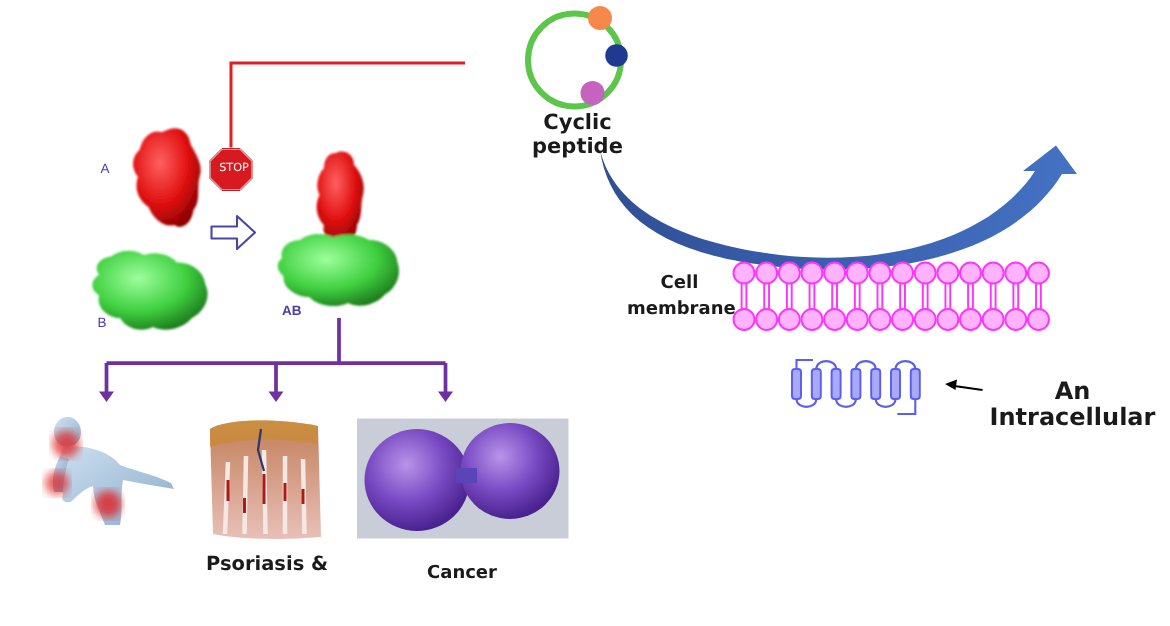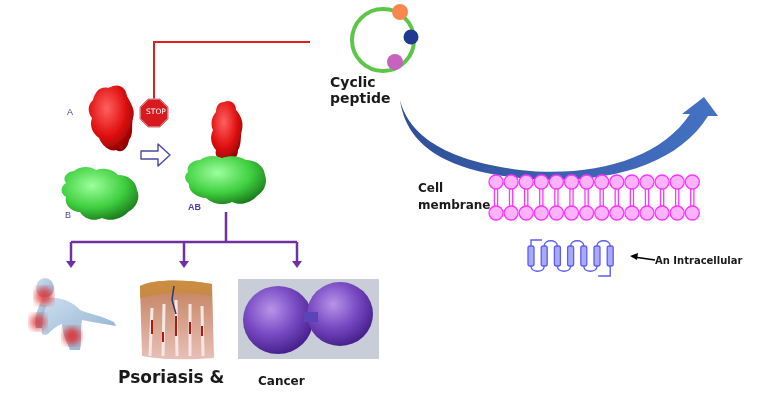"Cyclic peptide" .center { text-align: left -> center }
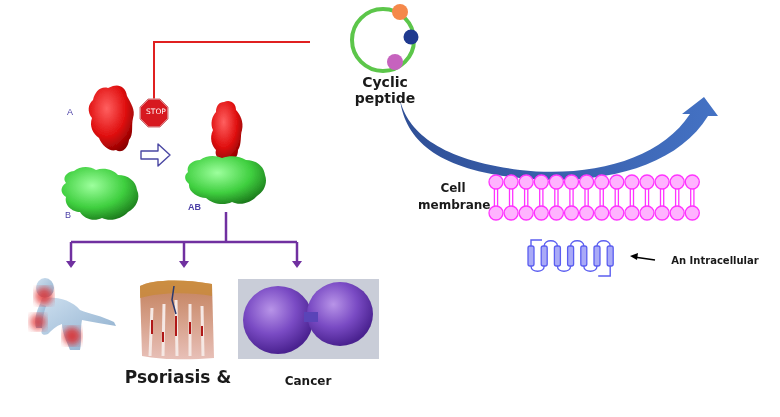"An Intracellular" div.abs { font-size: 10px -> 16px }
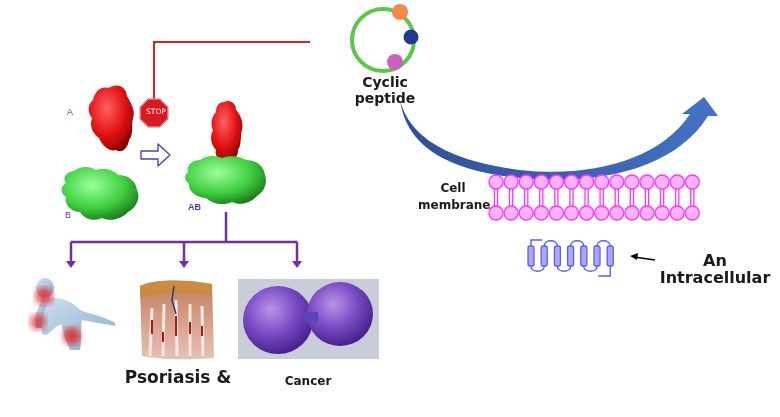"Psoriasis &" div.abs { font-size: 17px -> 13px }
